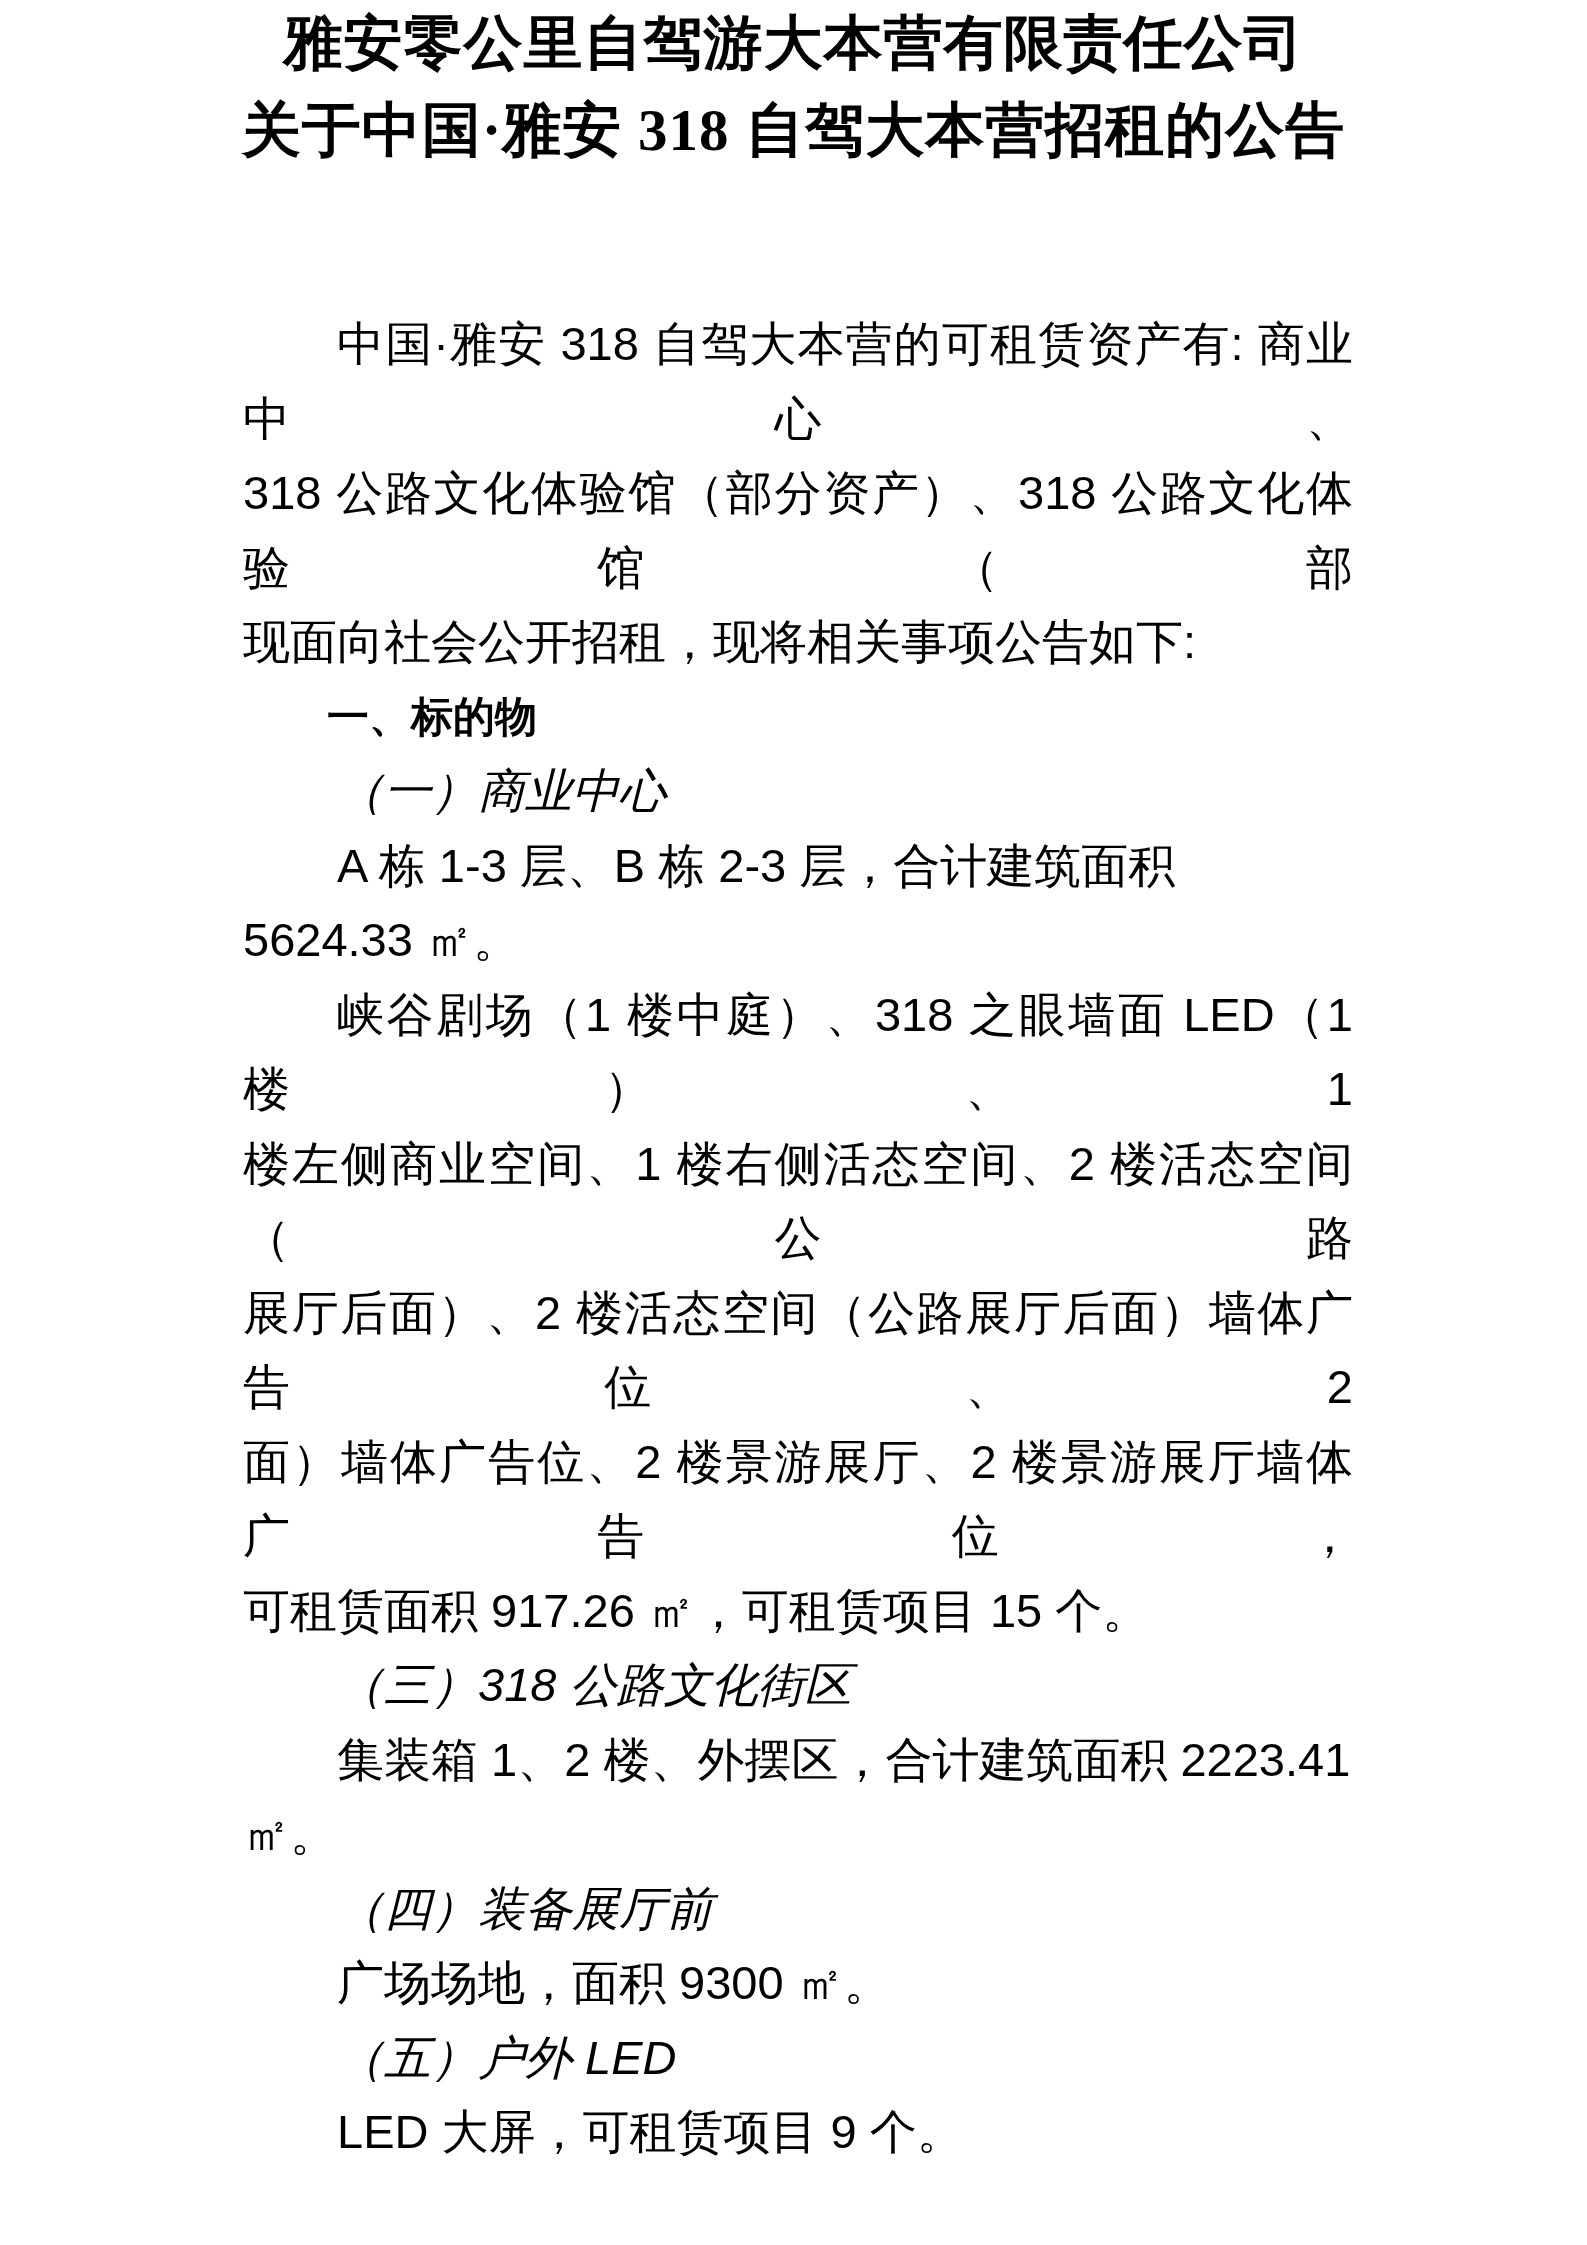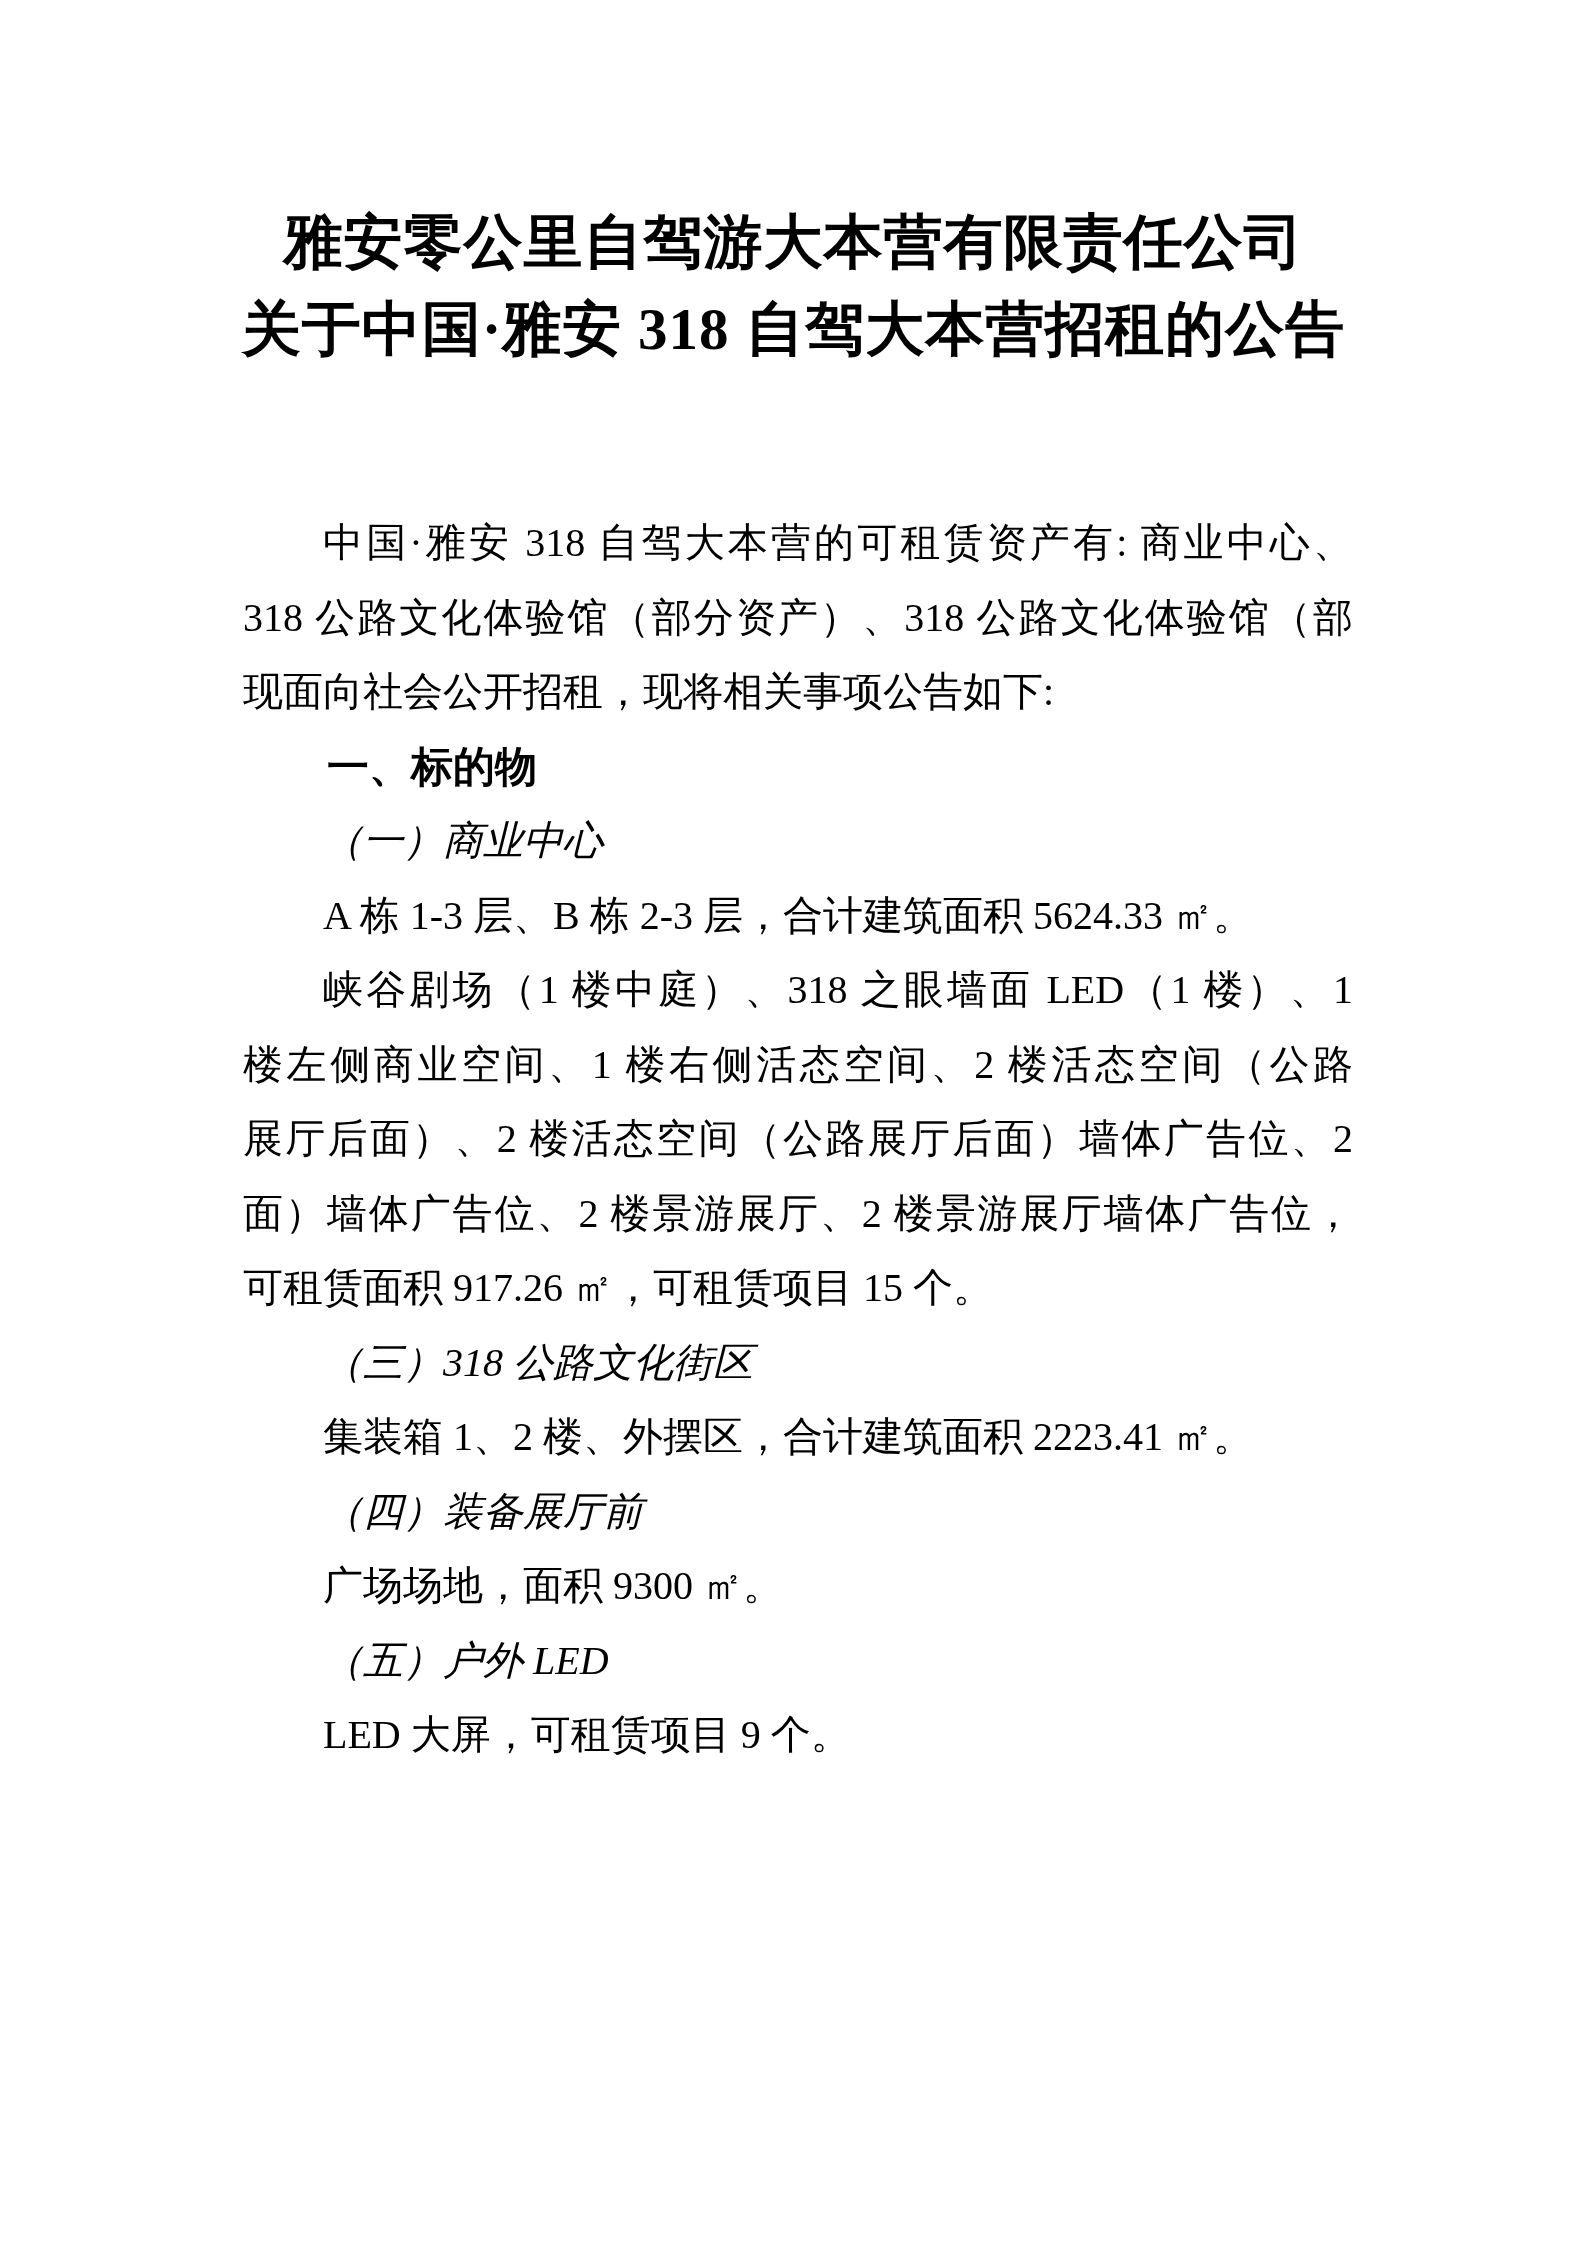"雅安零公里自驾游大本营有限责任公司" .title-block { padding-top: 199px -> none }
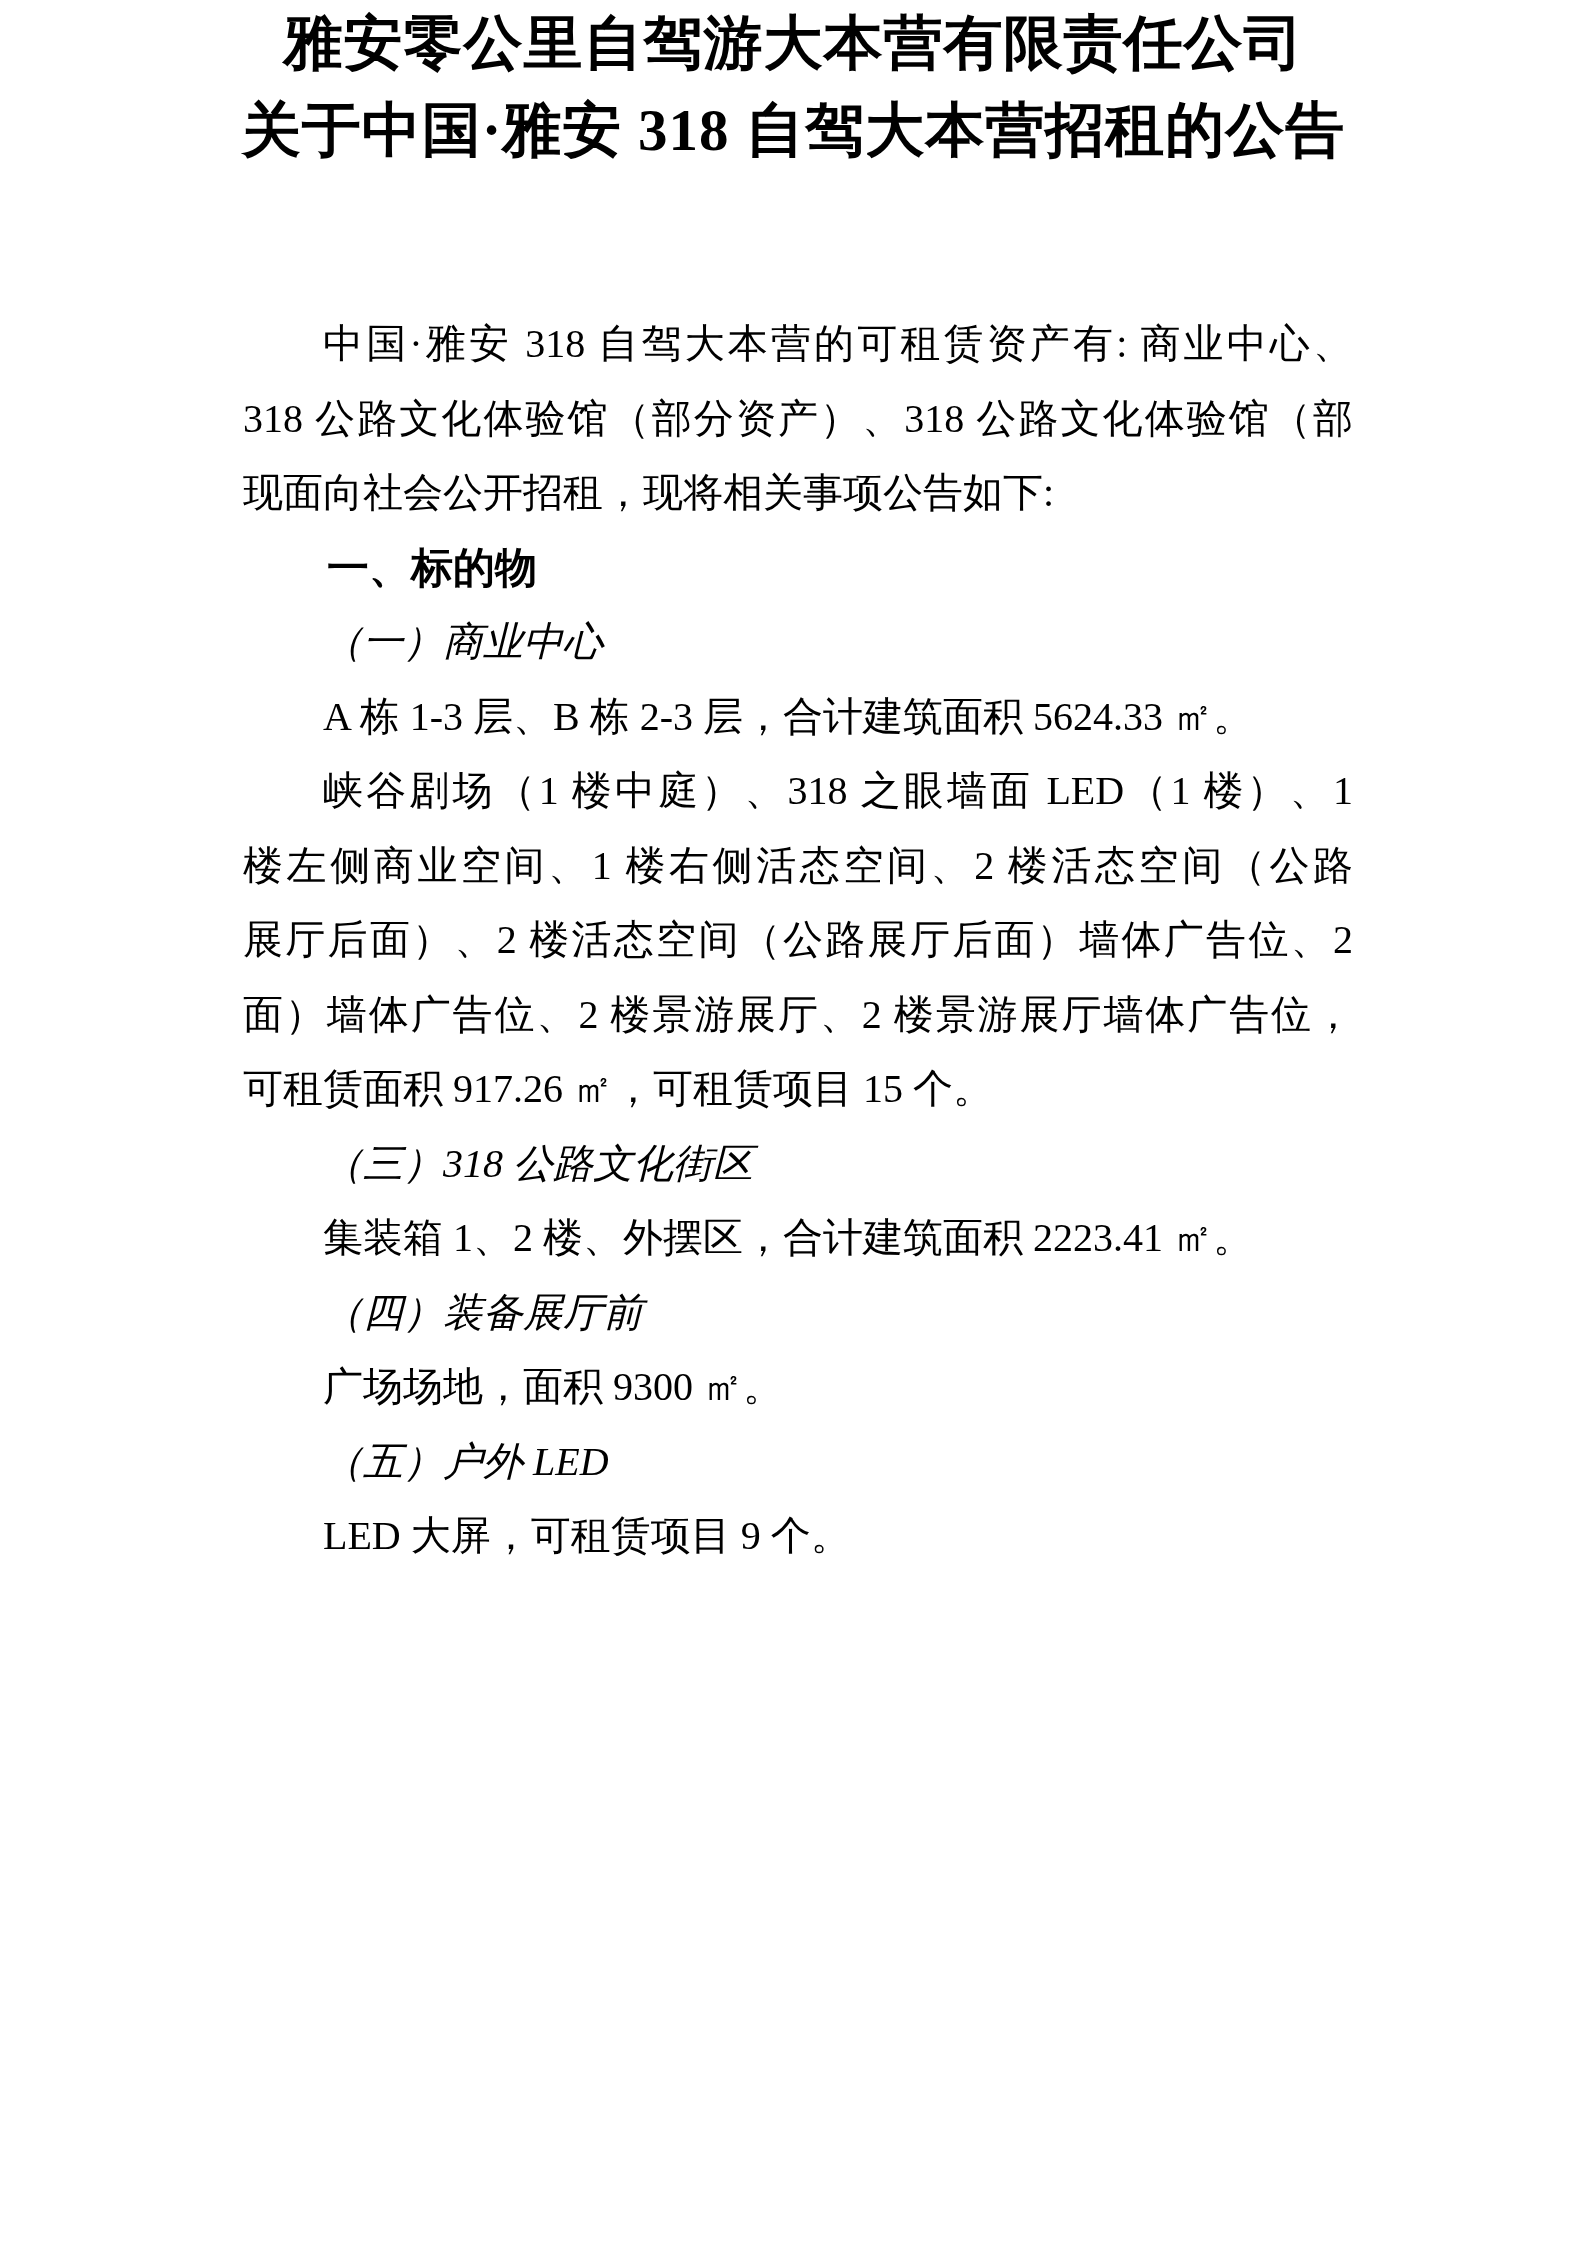"中国·雅安 318 自驾大本营的可租赁资产有: 商业中心、" .ln { font-family: Liberation Serif, serif -> Liberation Sans, sans-serif; font-size: 40px -> 47px }
